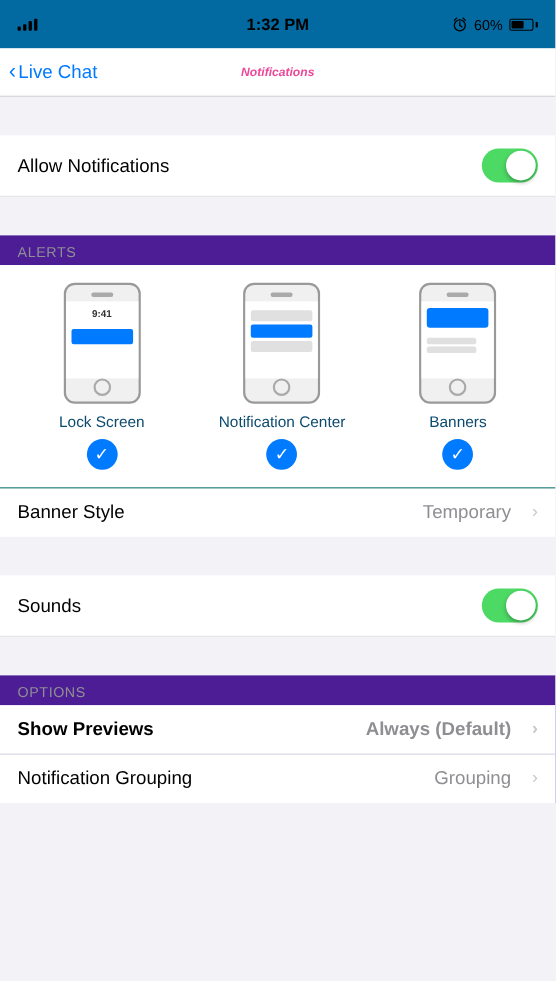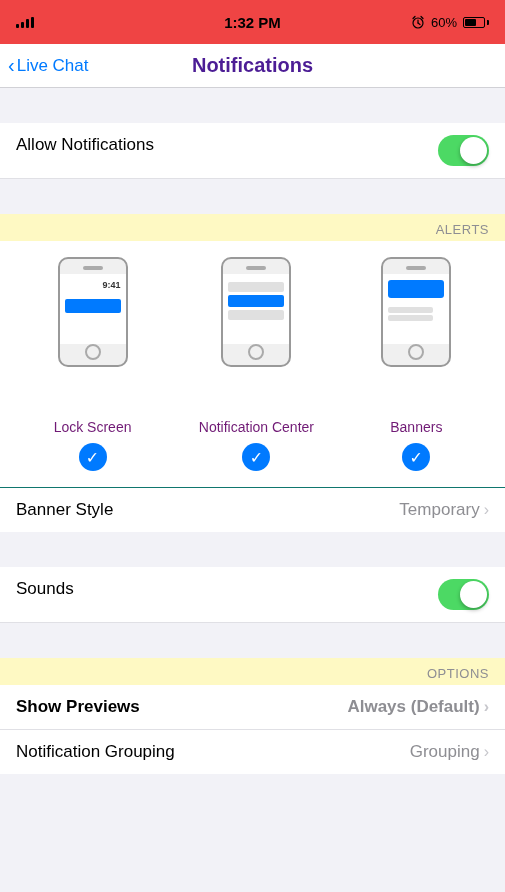"1:32 PM" .status-bar { background: #ef4444 -> #0369a1 }
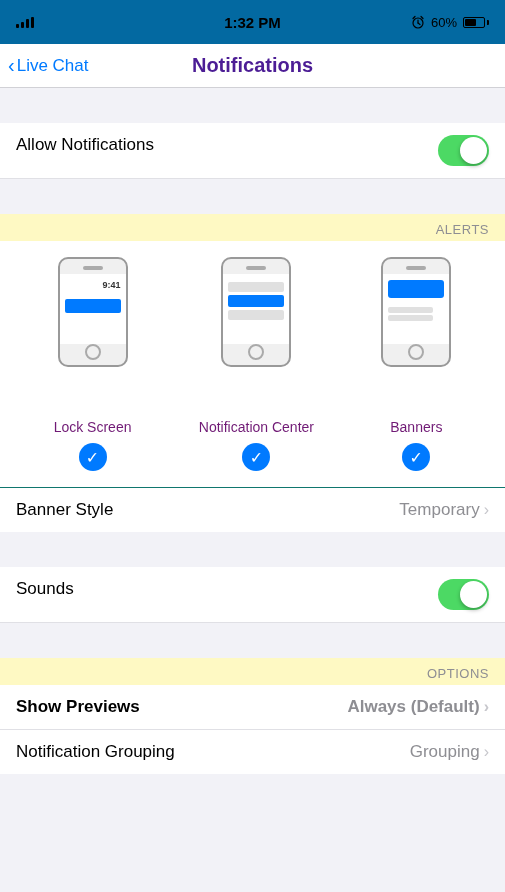"Notifications" .nav-title { color: #4c1d95 -> #ec4899; font-size: 20px -> 11px; font-style: none -> italic }
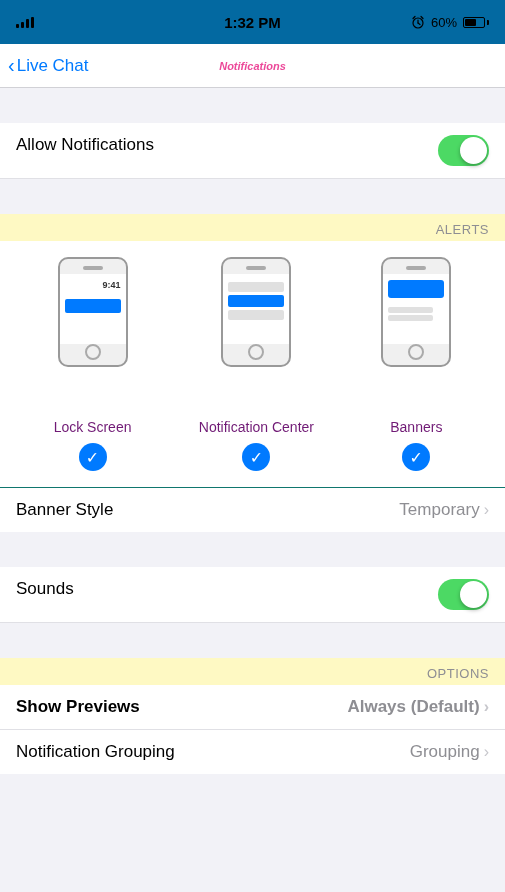"Allow Notifications" .settings-row { align-items: flex-start -> center }
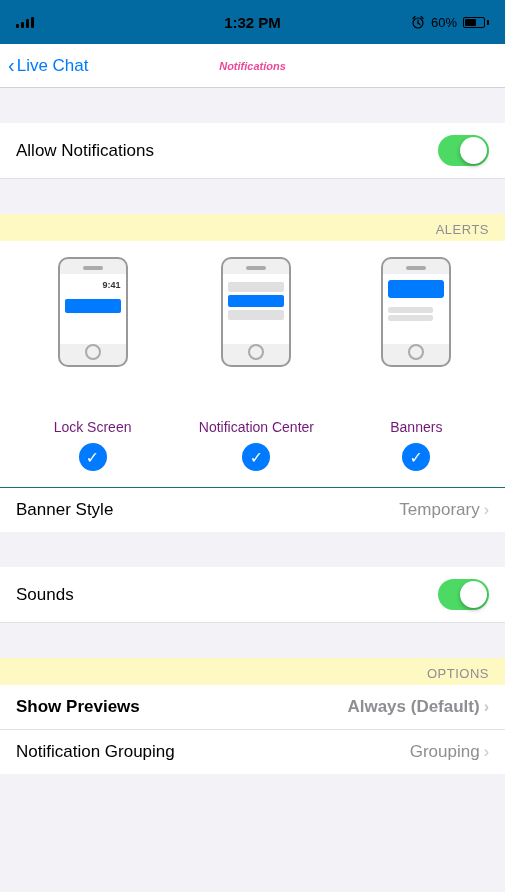"ALERTS" .section-header { background: #fef9c3 -> #4c1d95; text-align: right -> none }
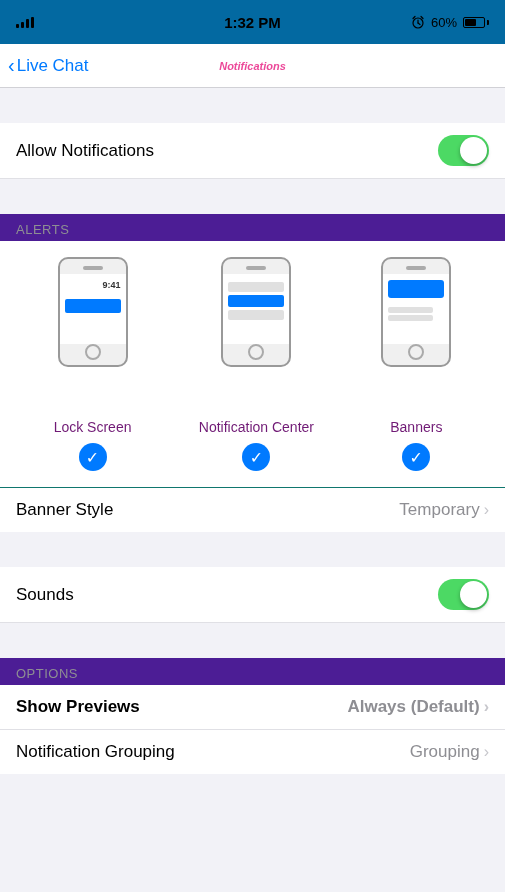"9:41" .phone-screen { align-items: flex-end -> center }
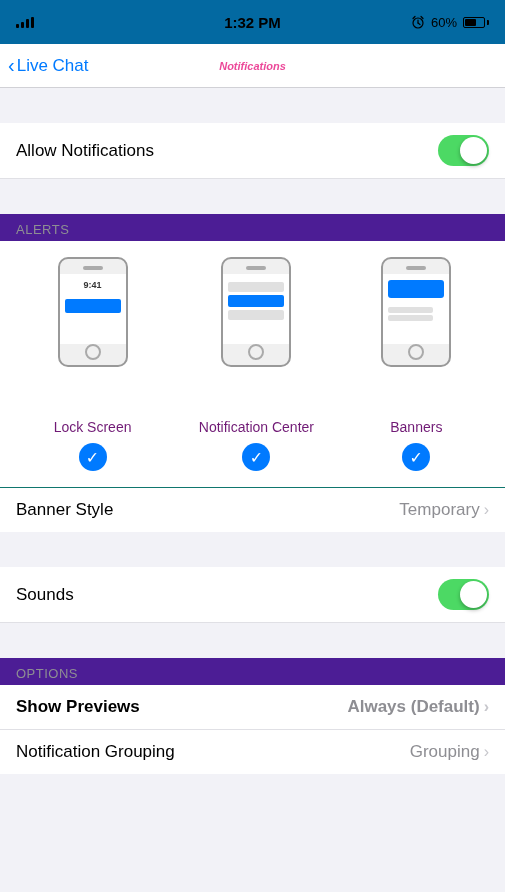"Lock Screen" .alert-label { color: #701a75 -> #0c4a6e; margin-top: 44px -> none }
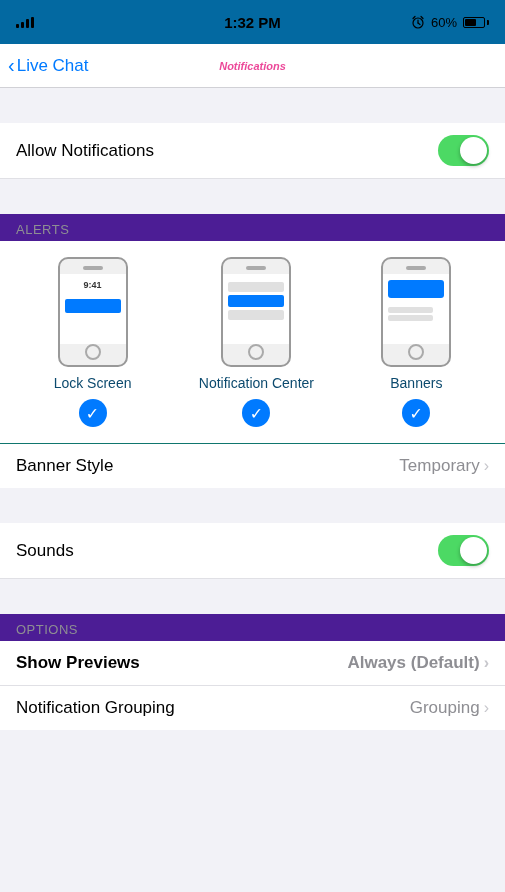"Temporary" .row-value { gap: 4px -> 19px }
